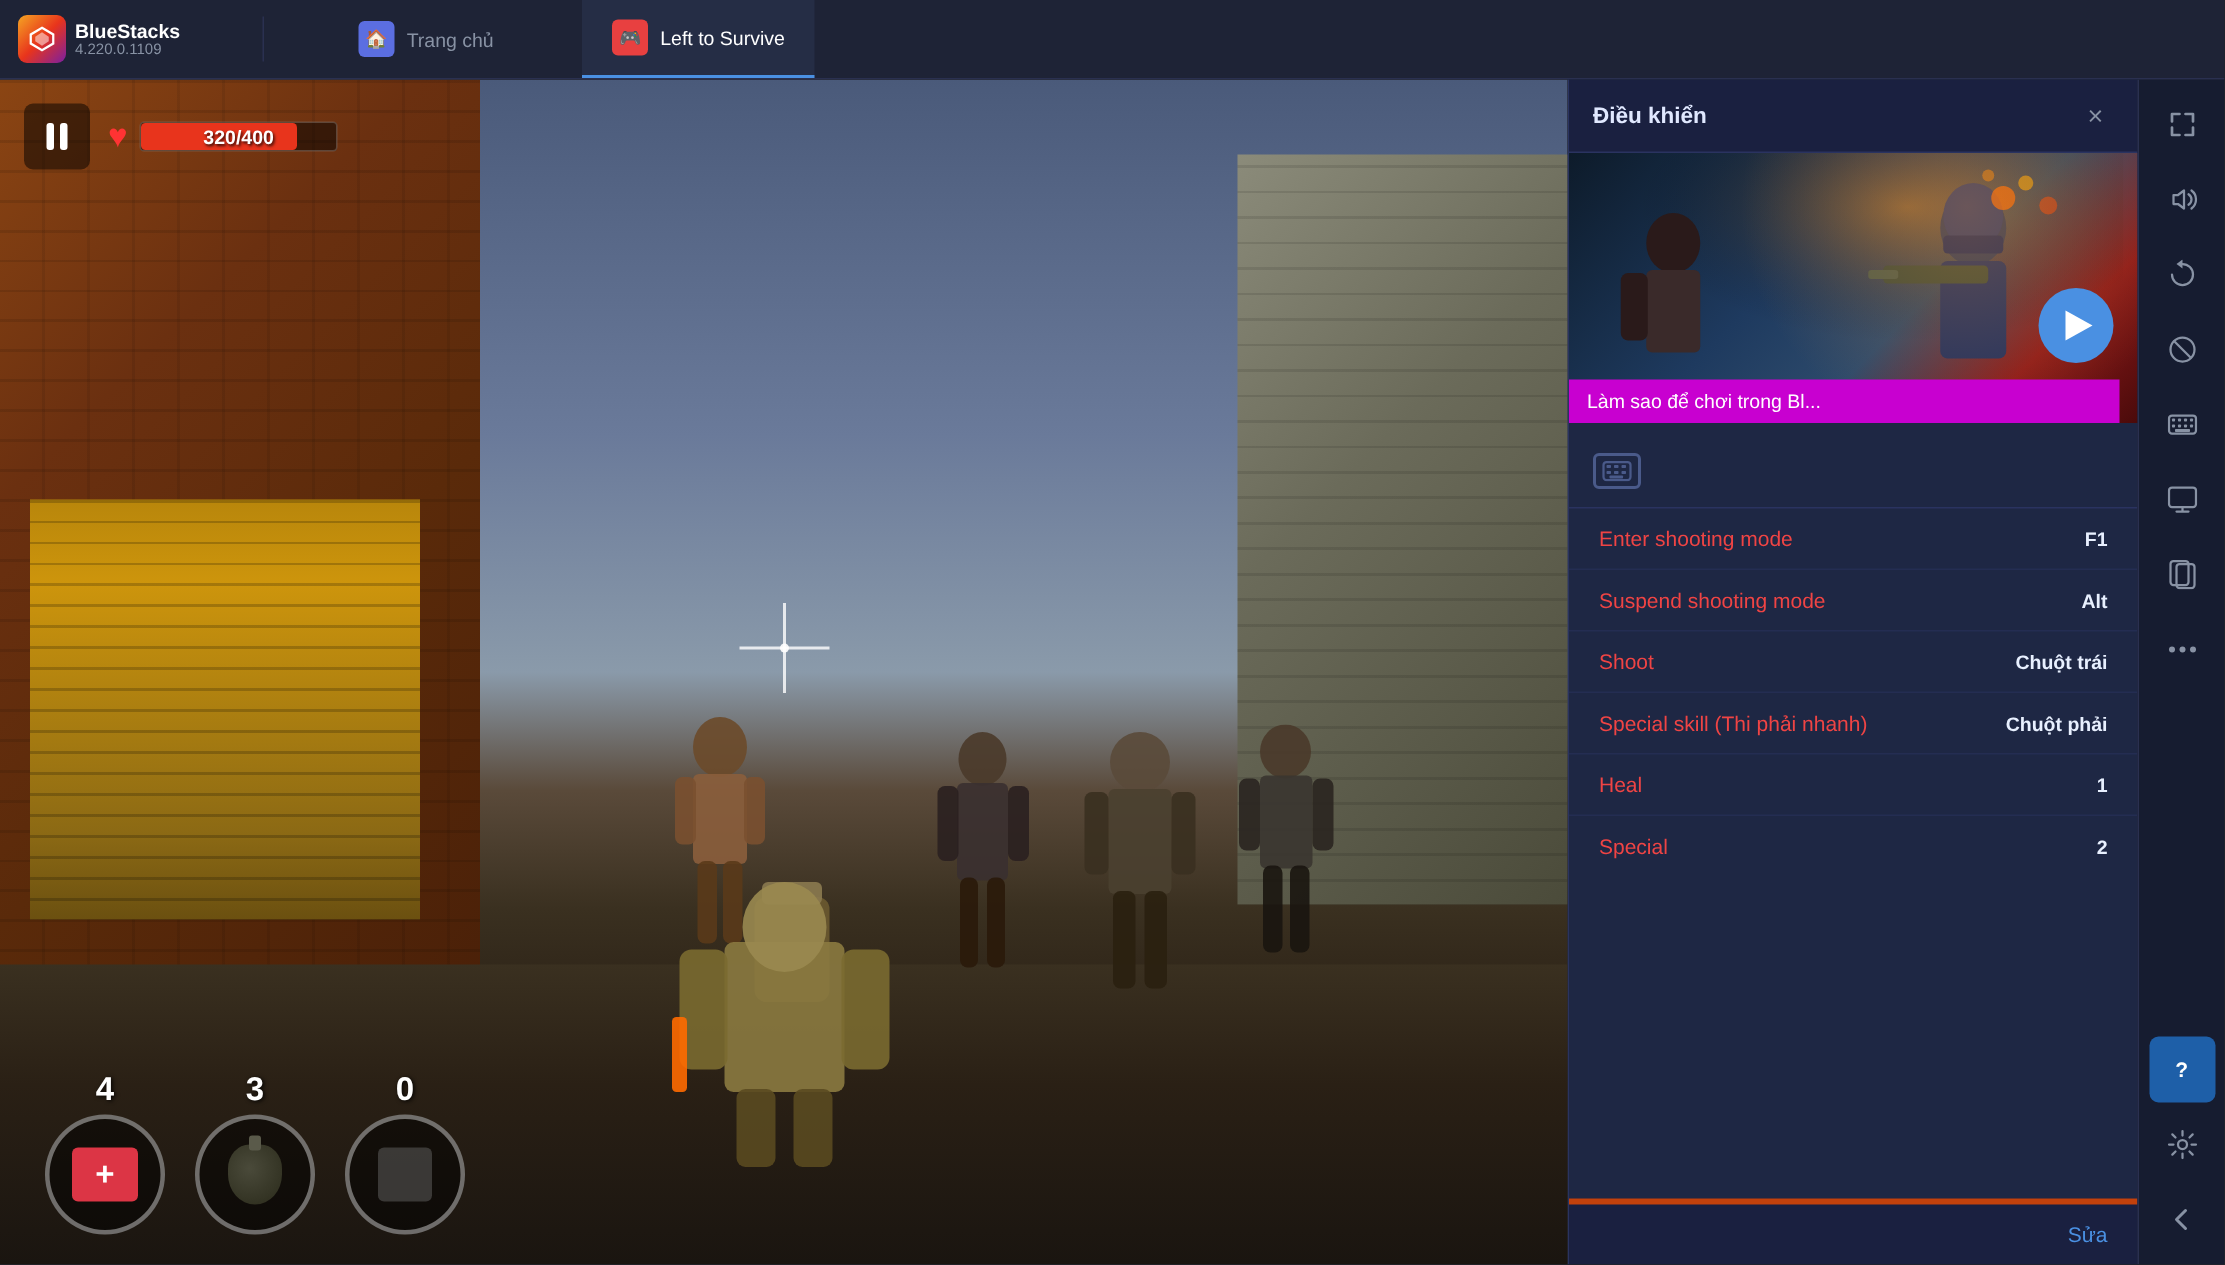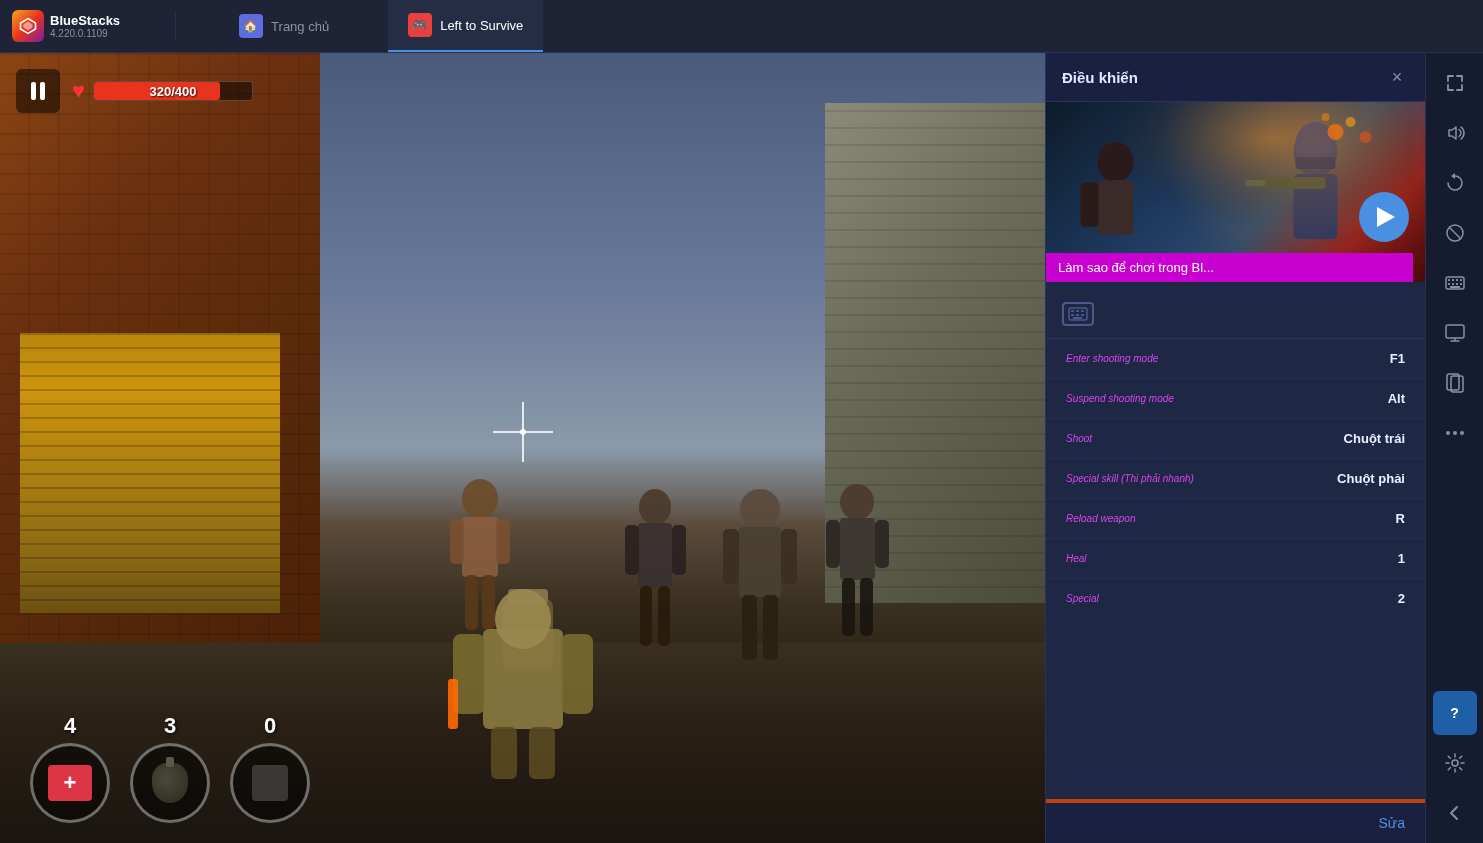"320/400" .health-bar-bg { width: 160px -> 132px }
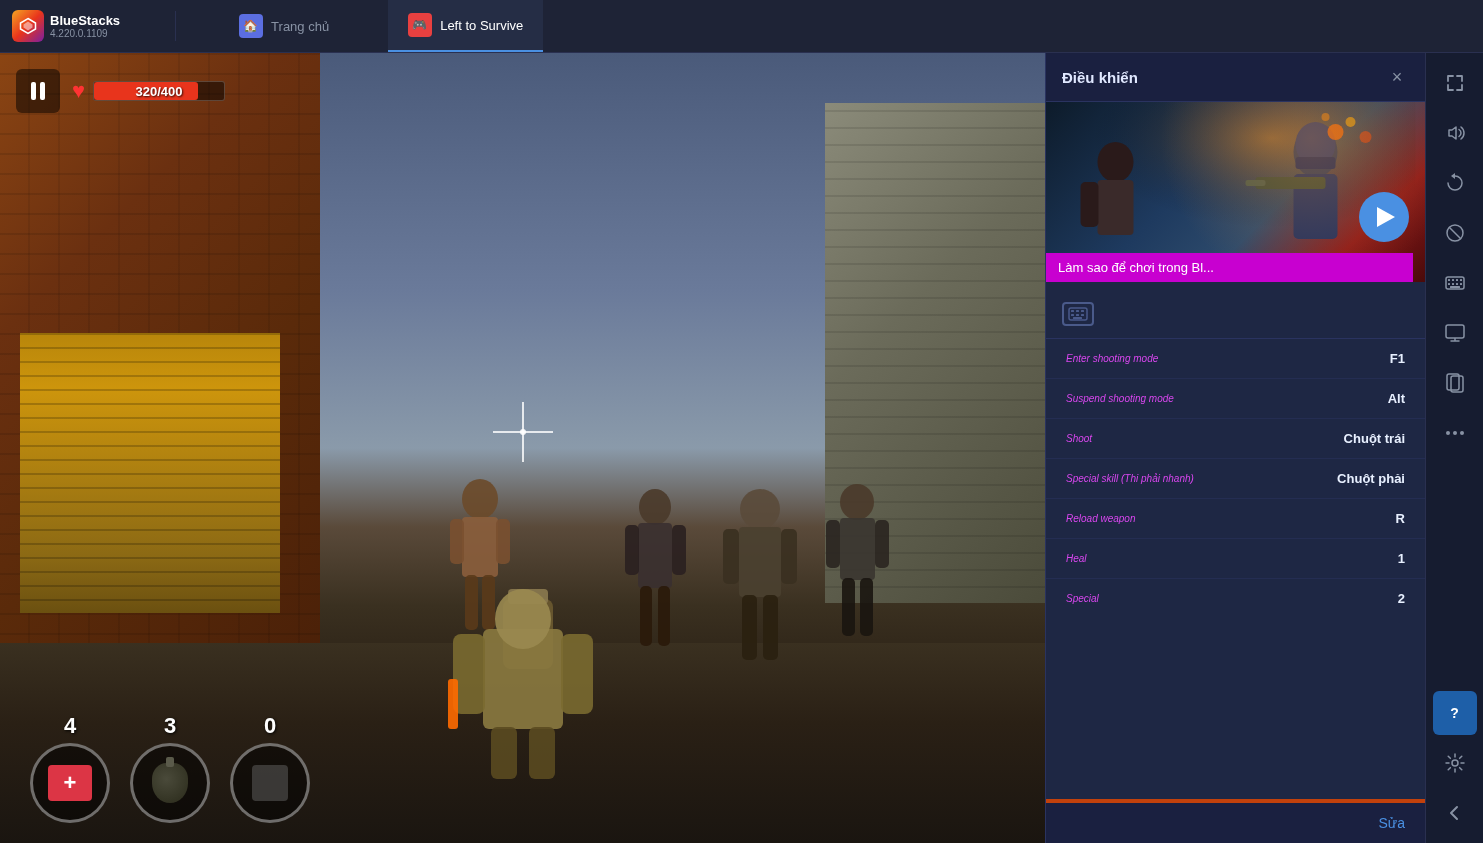"Enter shooting mode" .control-label { color: #d946ef -> #ef4444; font-size: 10px -> 14px; font-style: italic -> none }
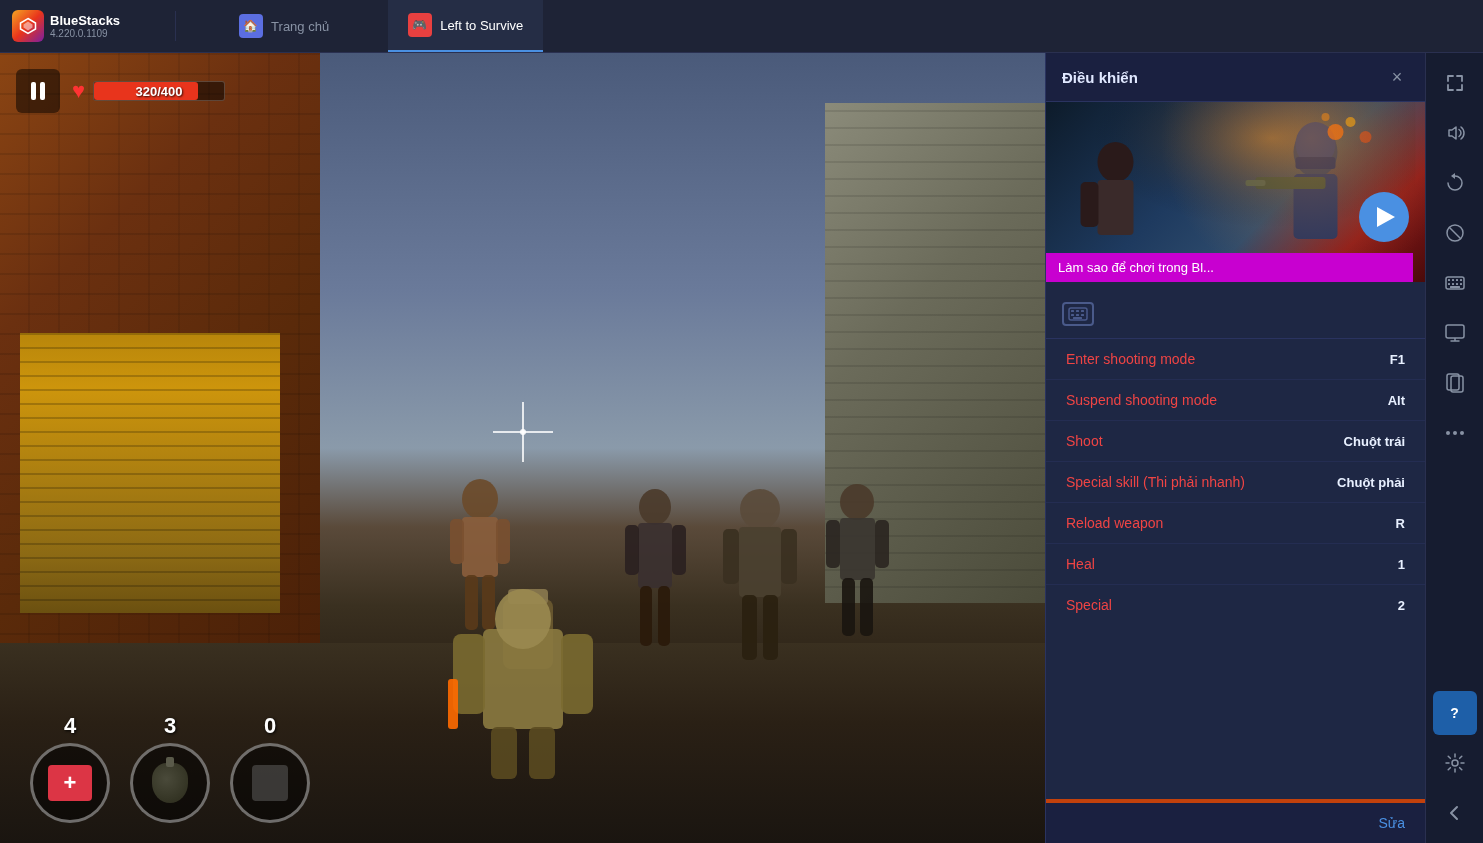"Reload weapon" div.control-row { html: <div> <span>Reload weapon</span> <span>R</span> </div> -> none }
